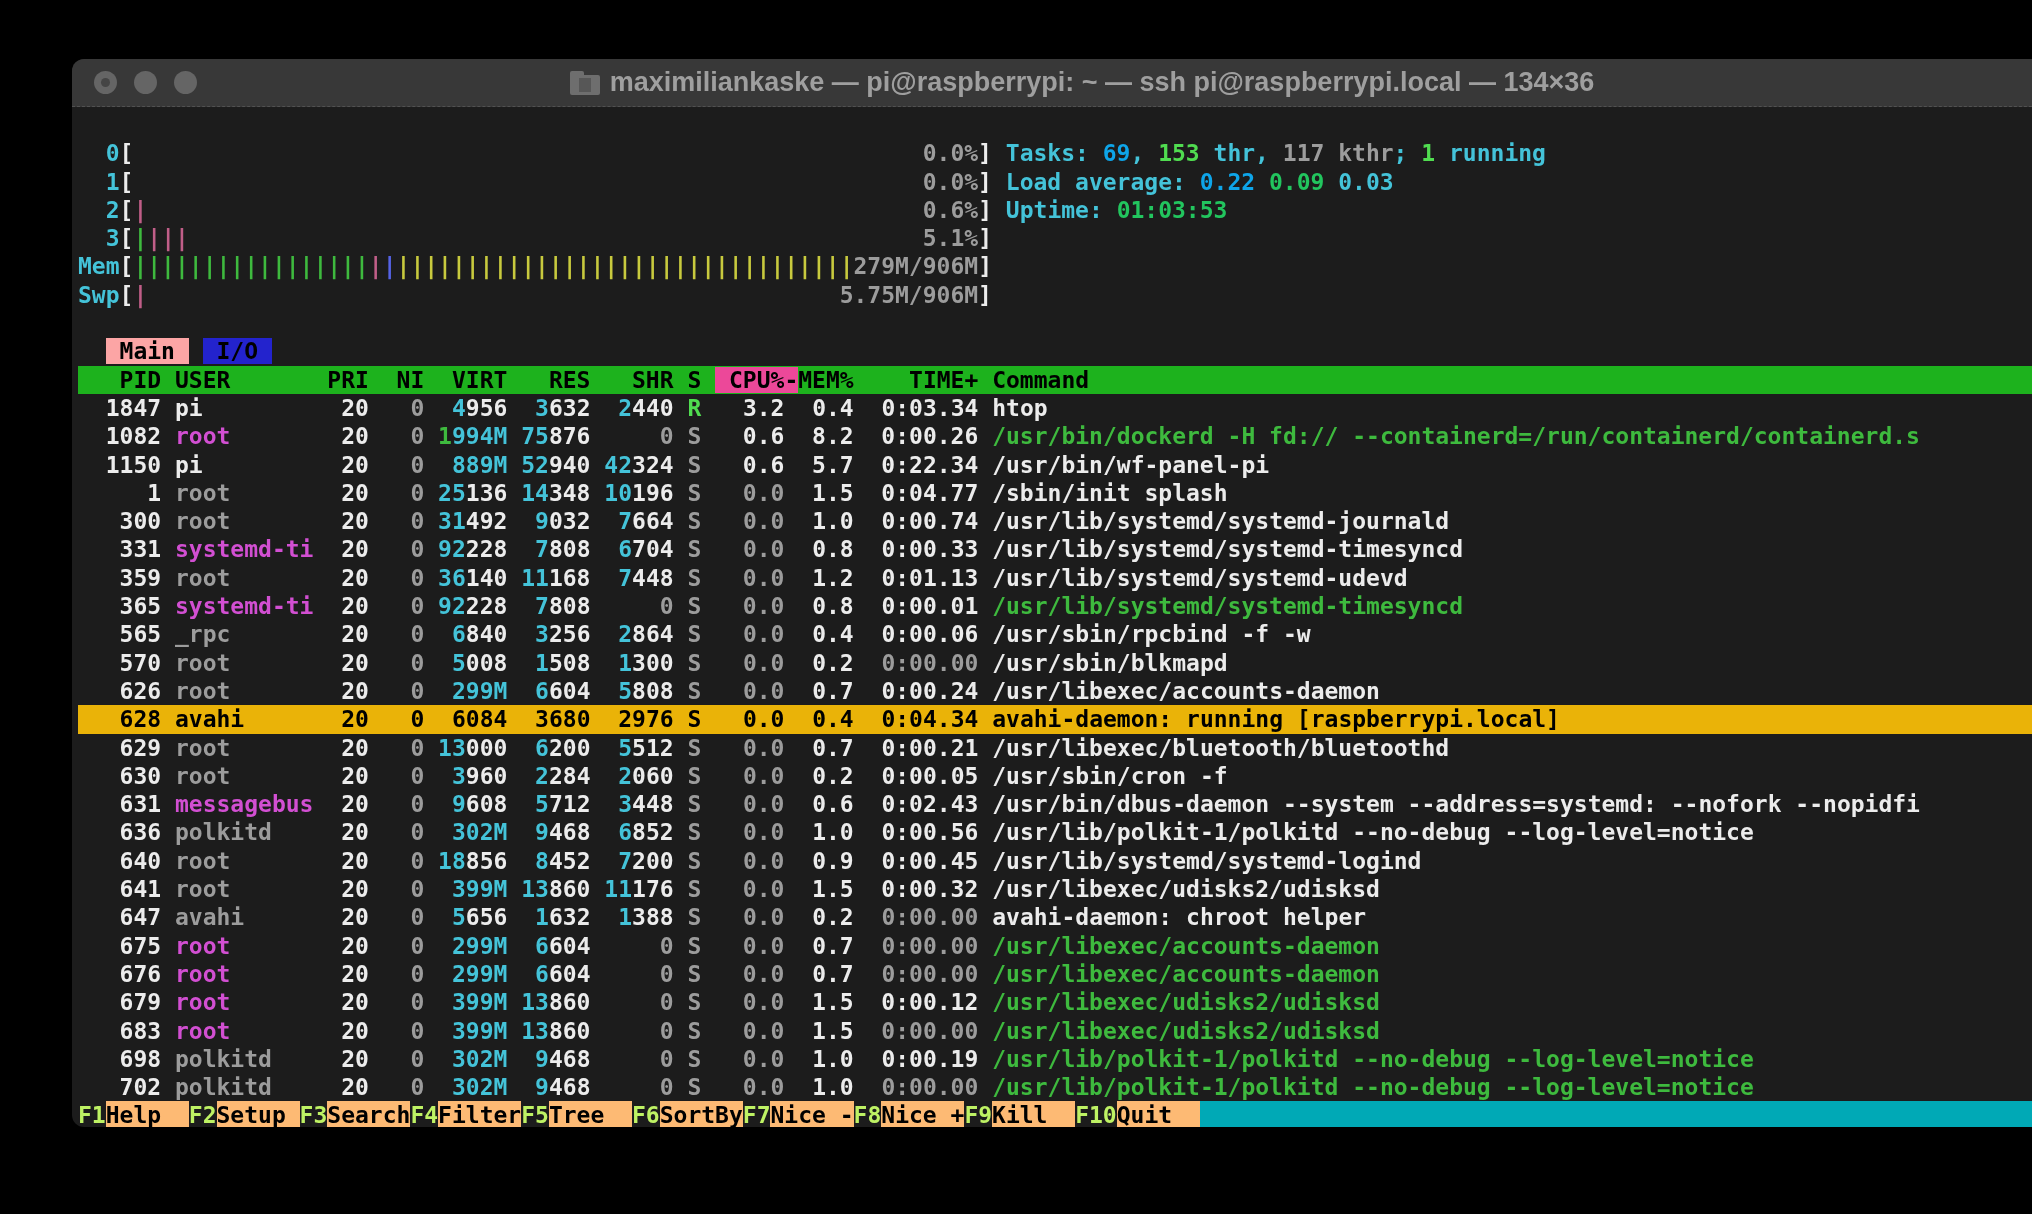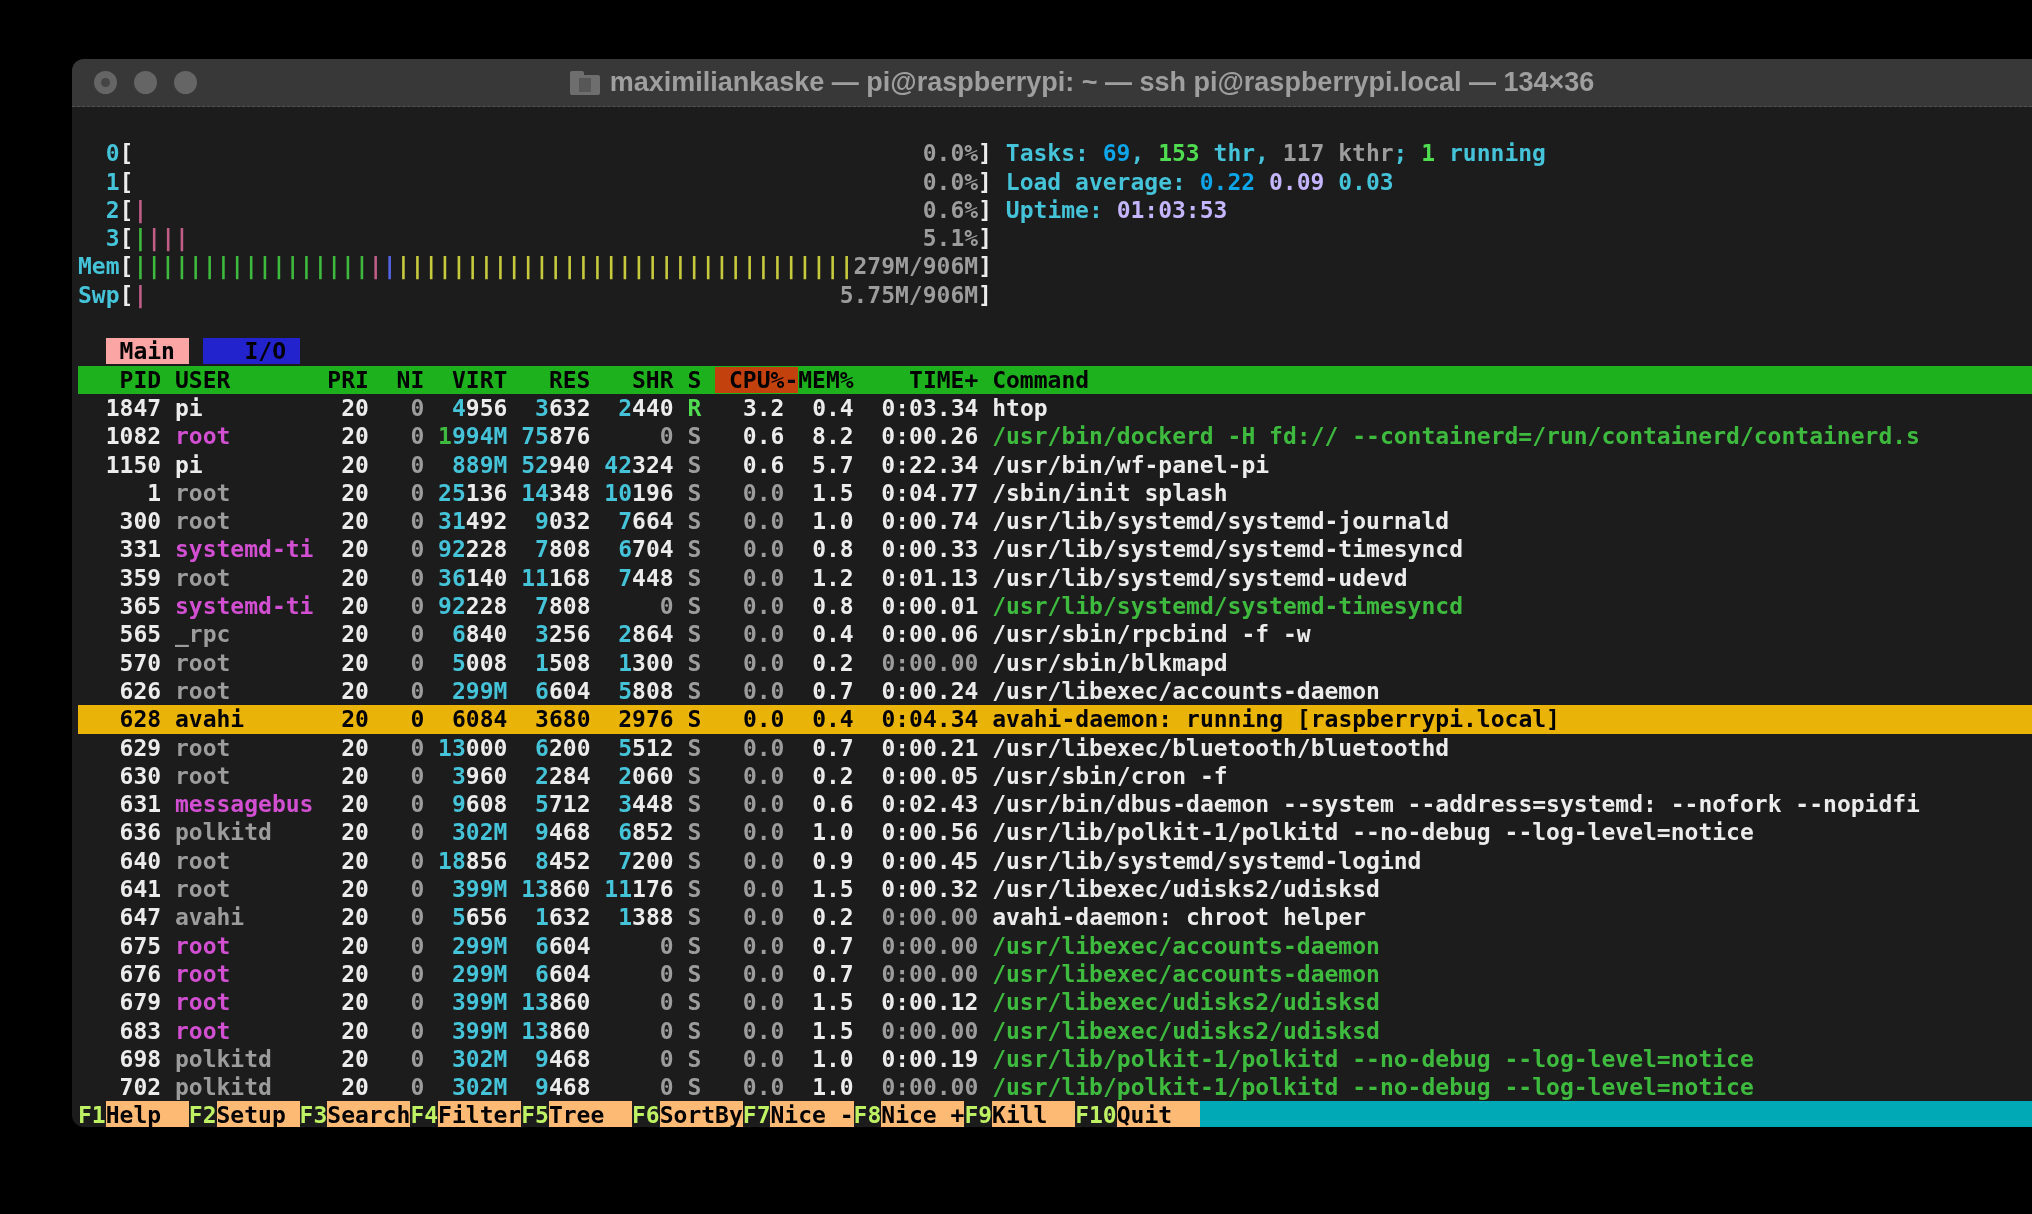"0.09" .c-cyanb { color: #c4b5fd -> #22c55e }
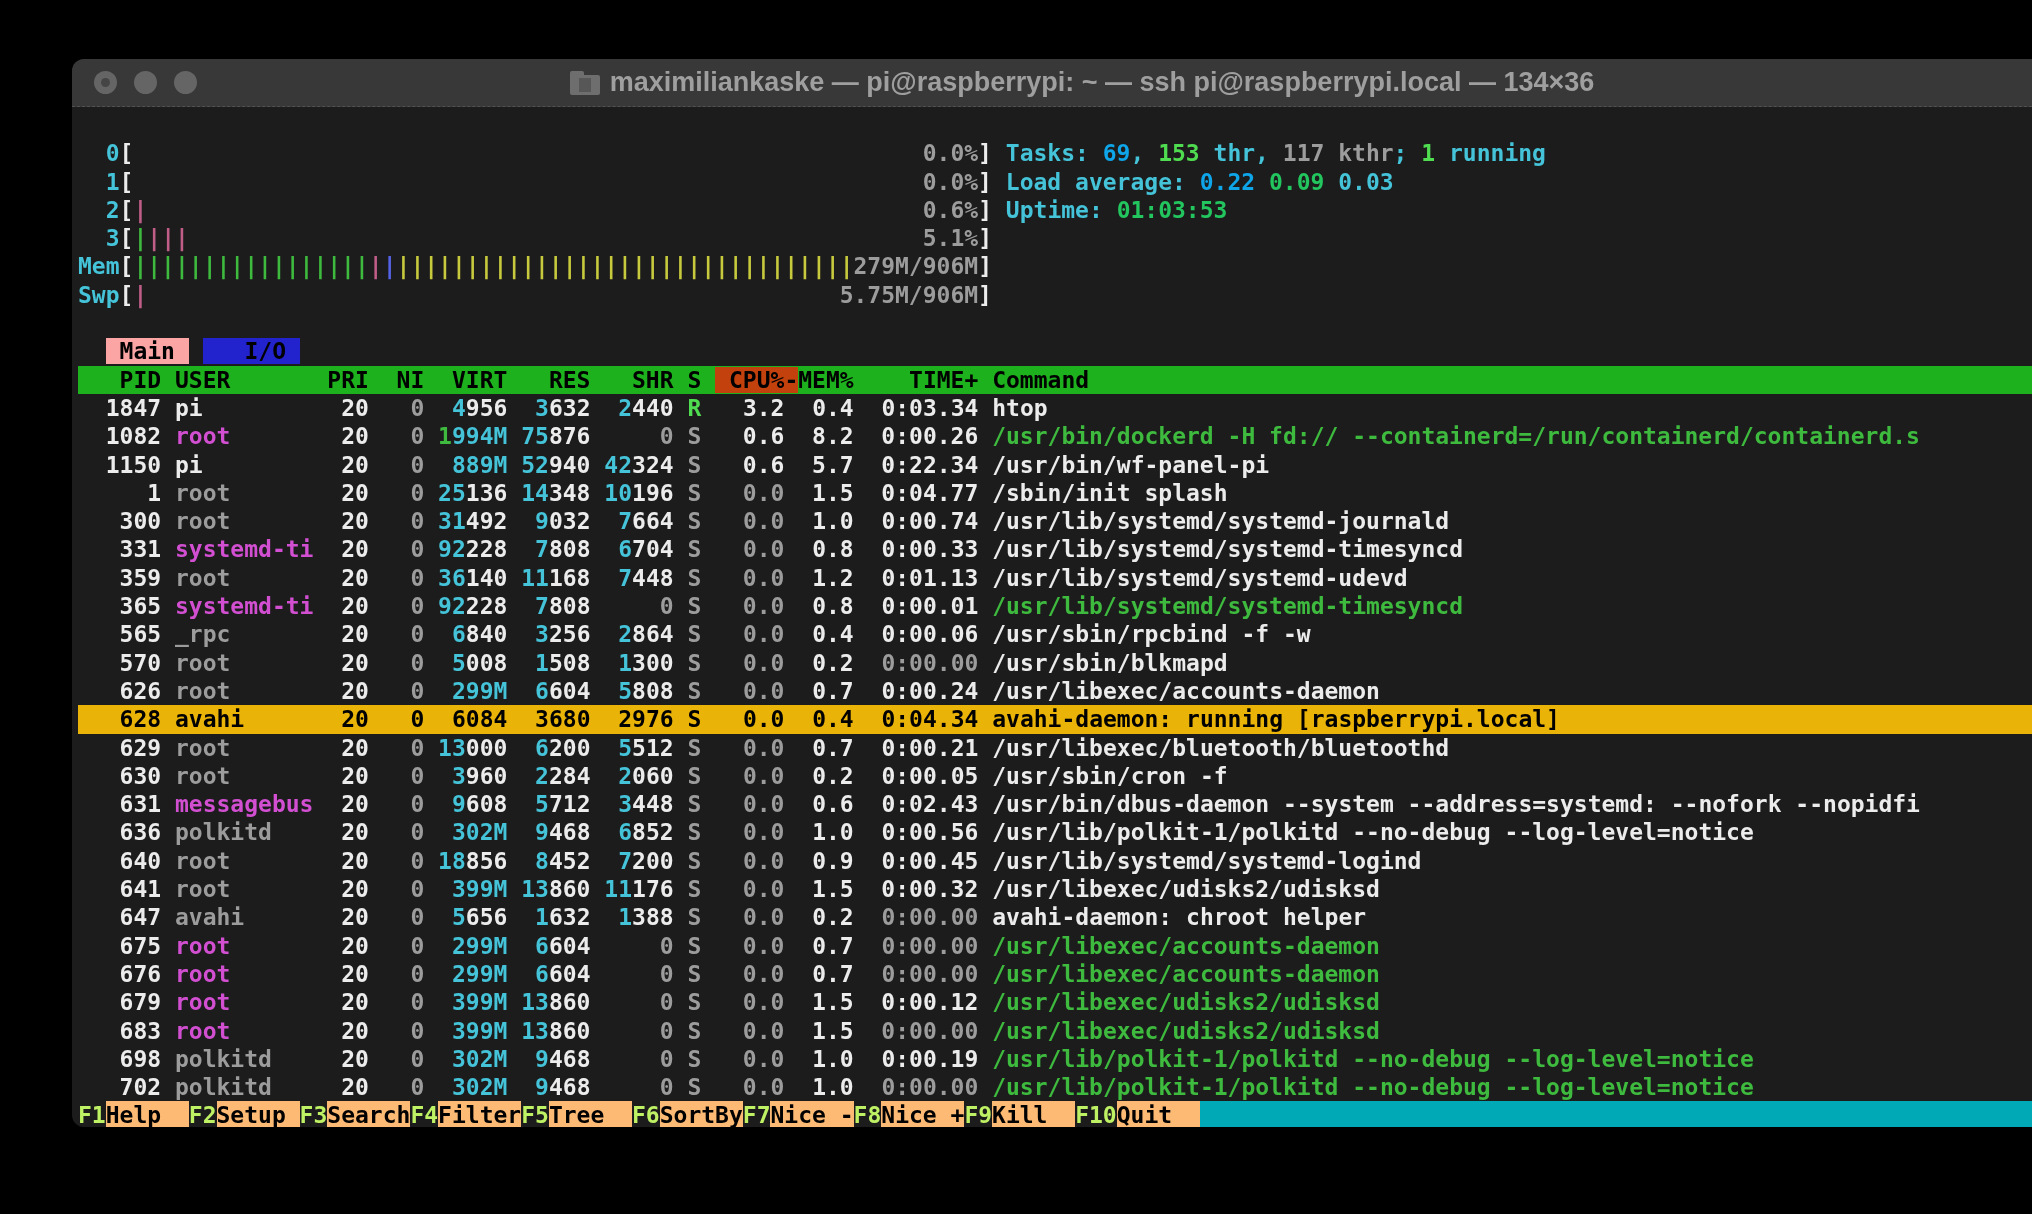"I/O" .tab-inactive { padding-left: 28px -> none }
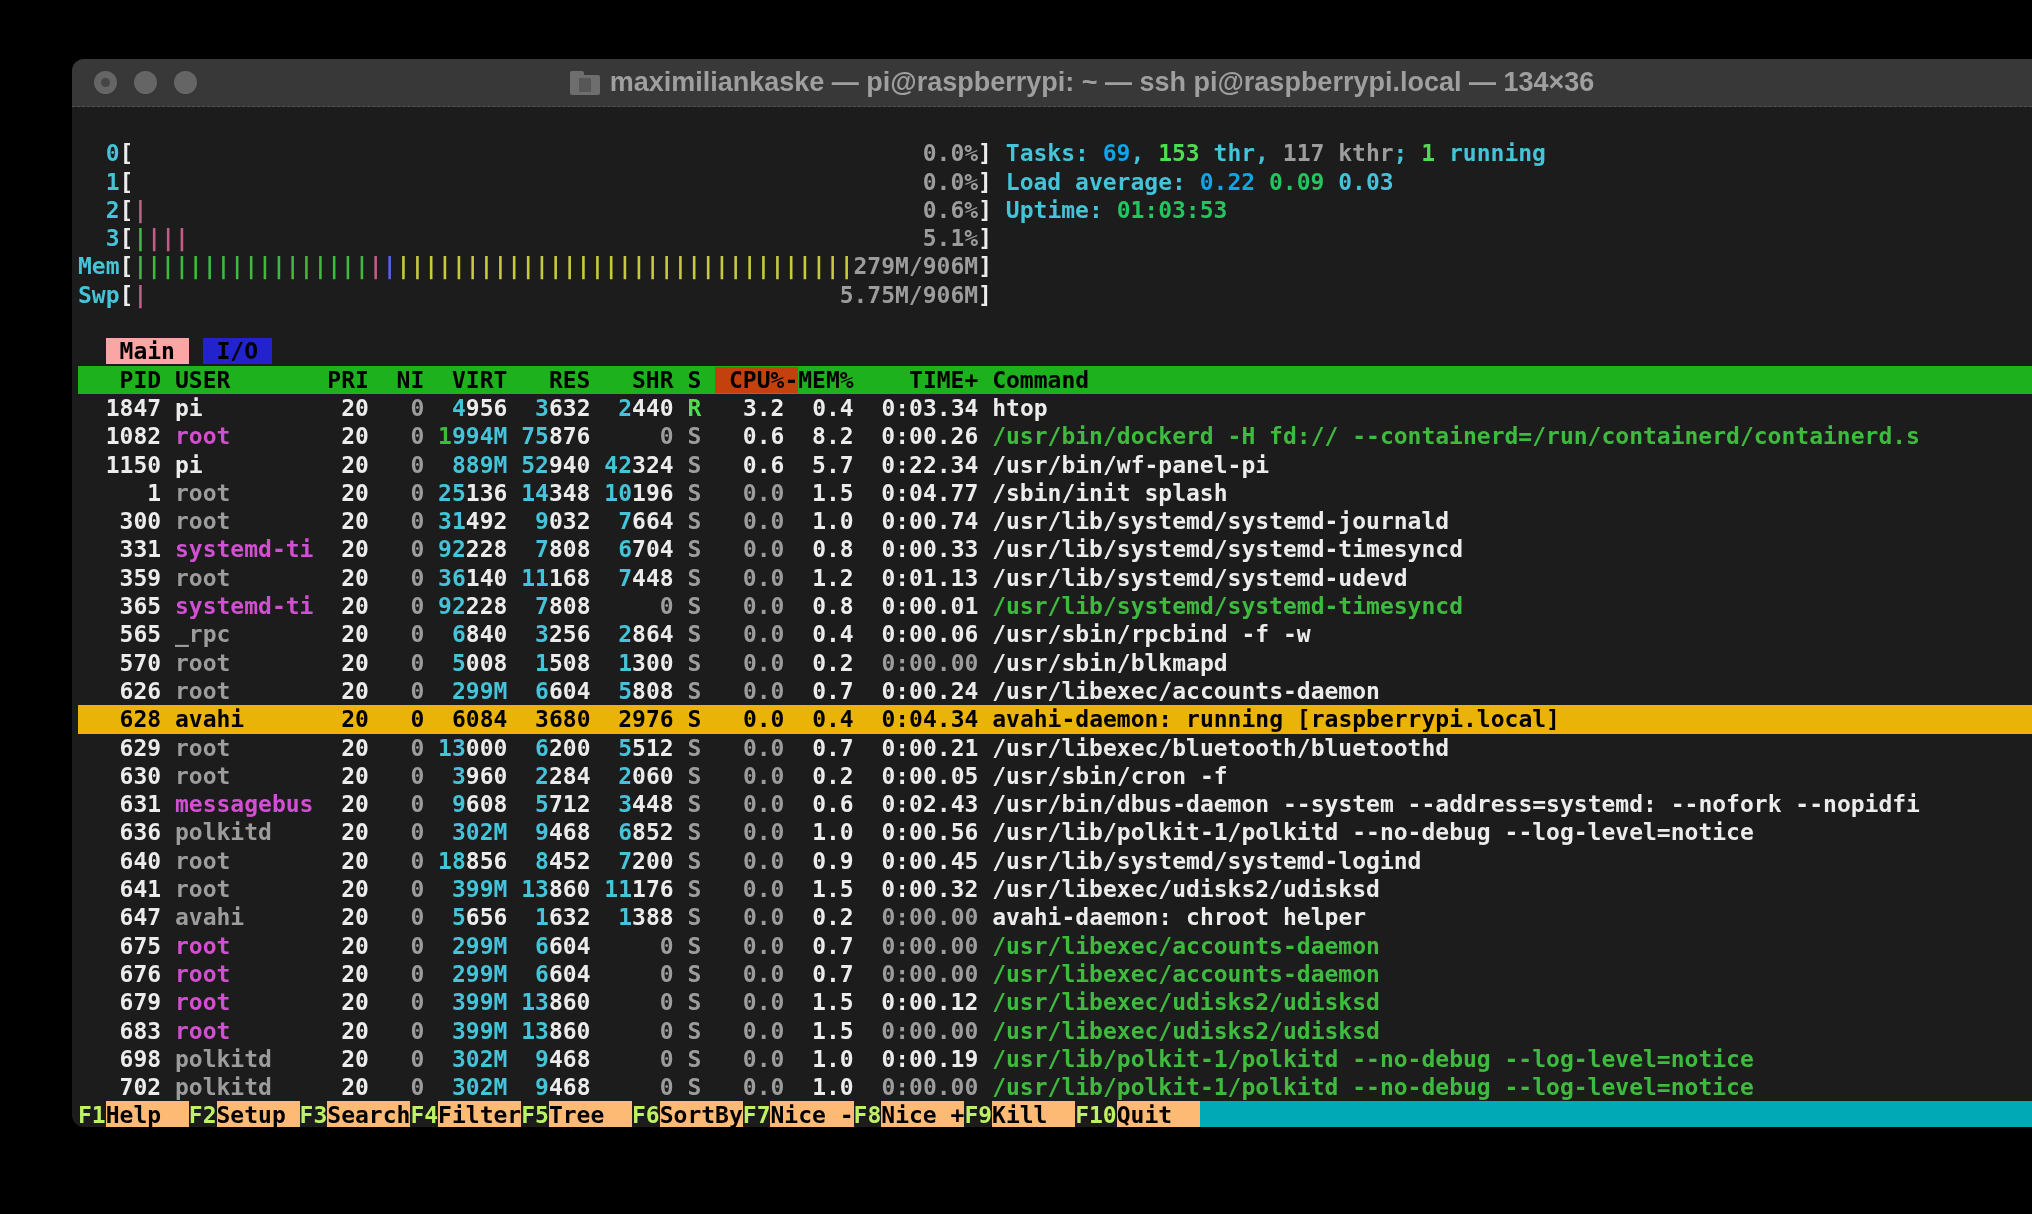"CPU%" .hdr .sortcell { background: #c2410c -> #ec4899 }
